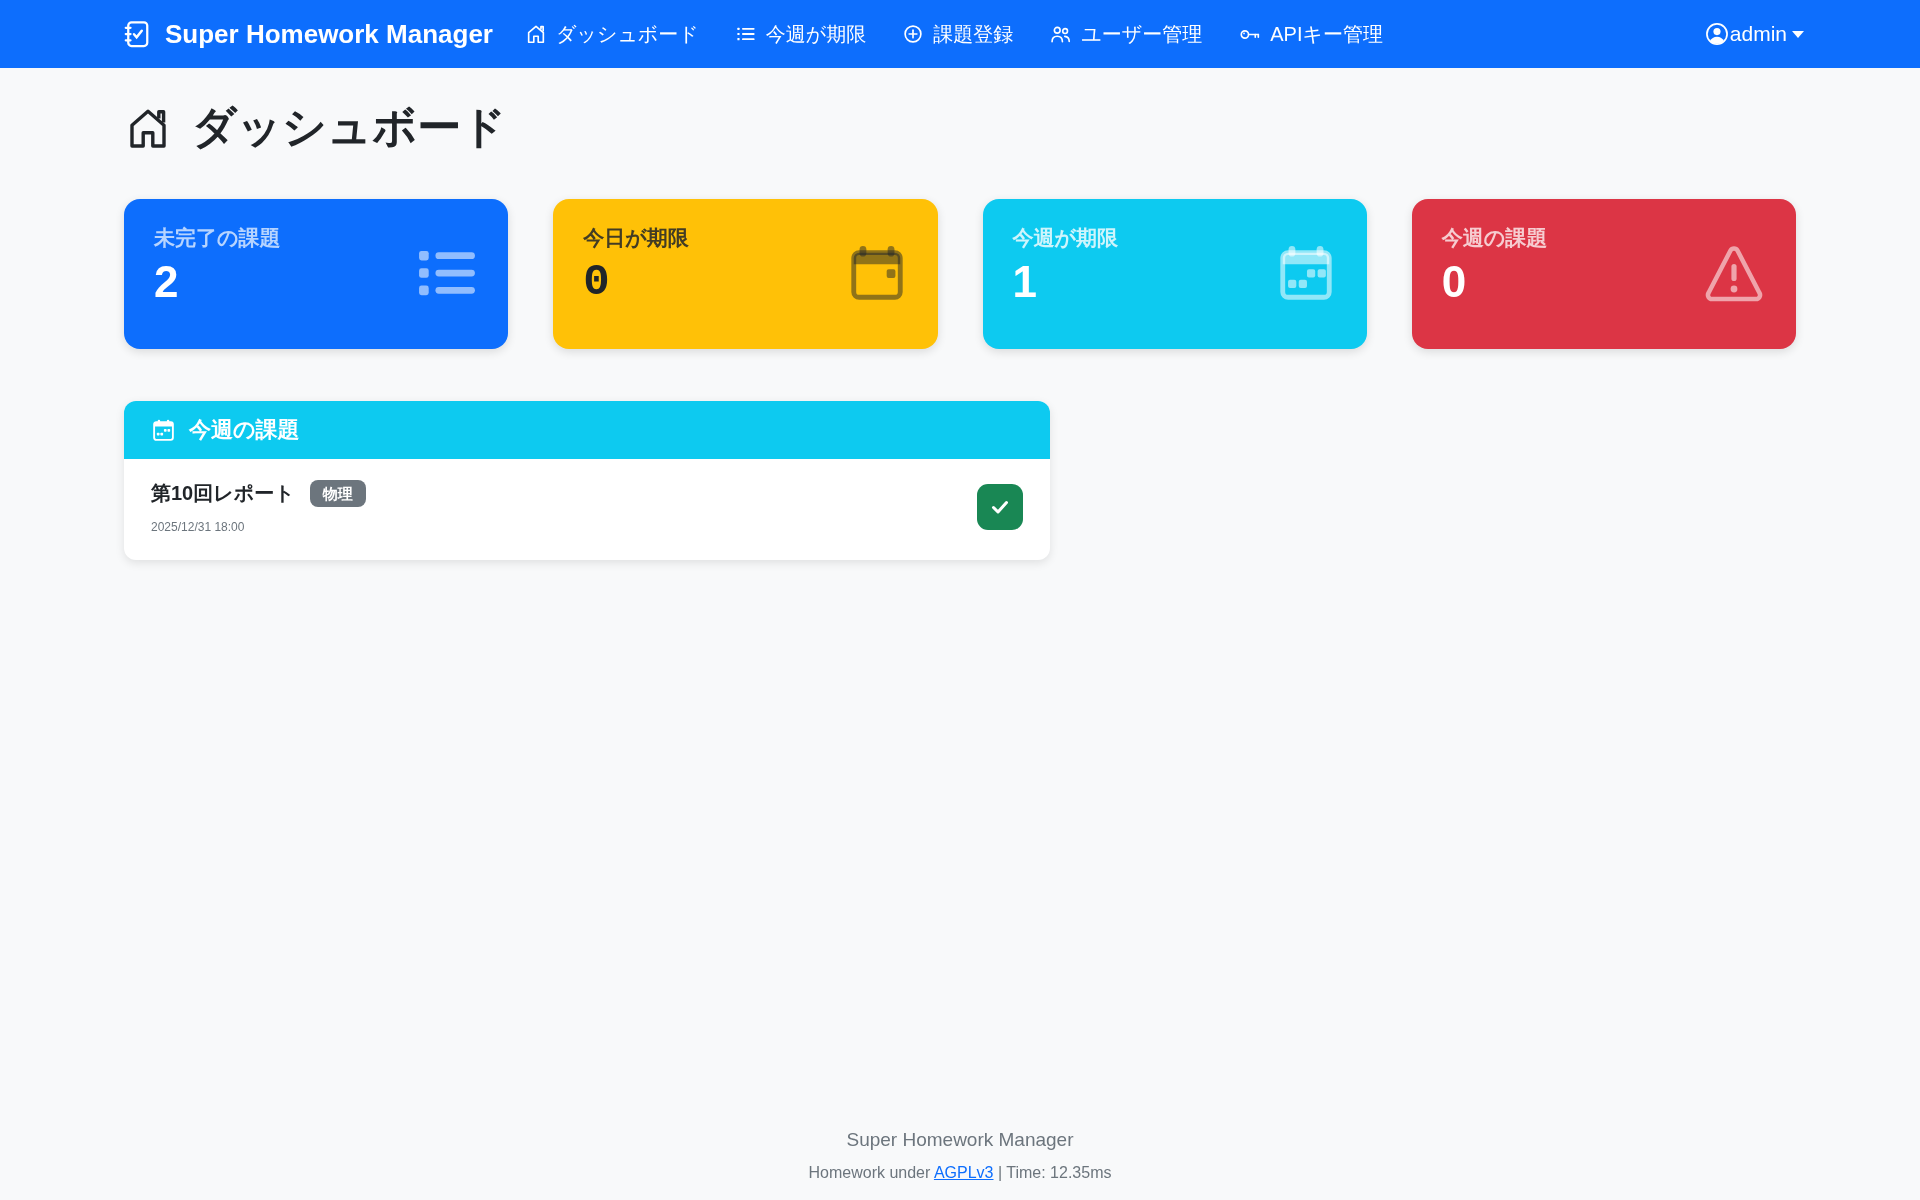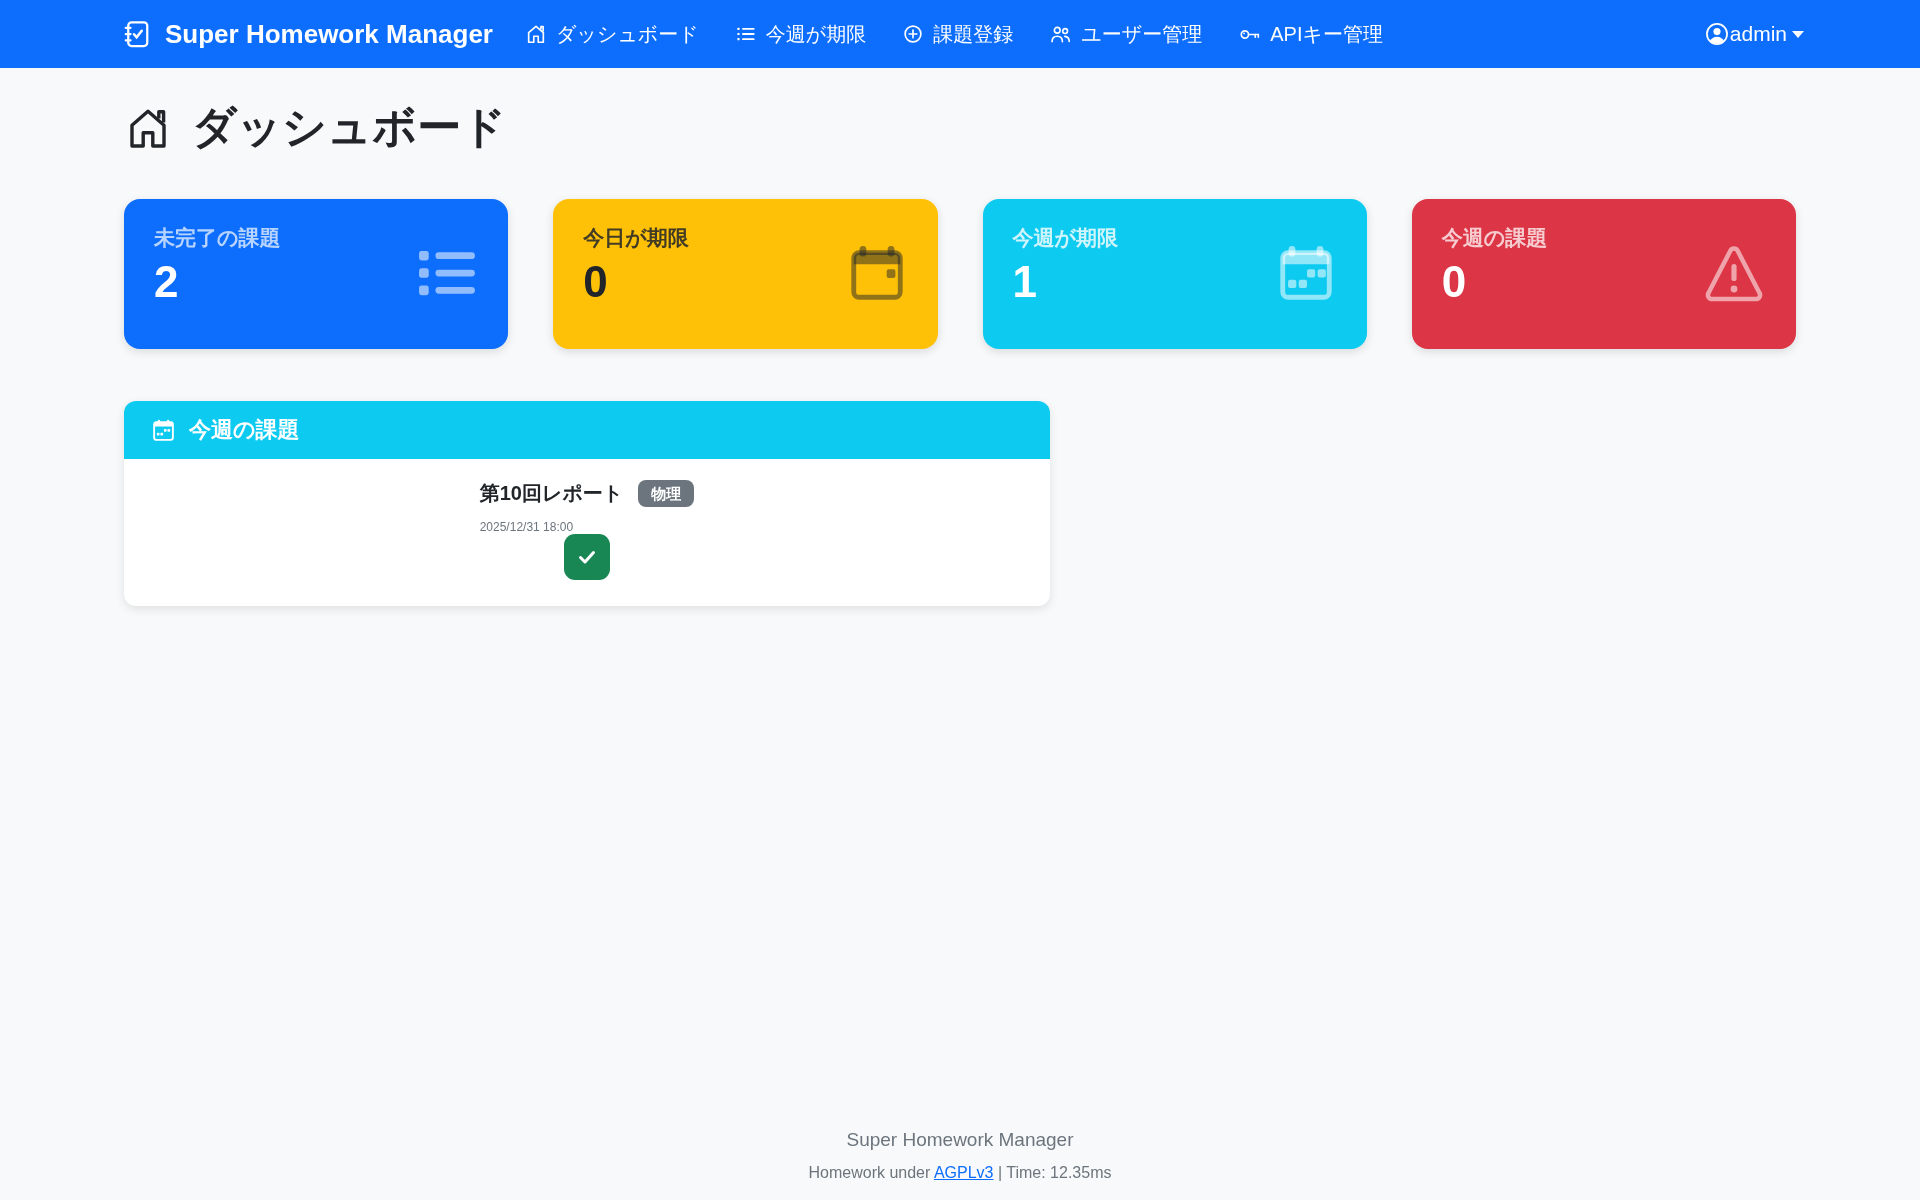"今日が期限" .card-warning { font-family: none -> Liberation Mono, monospace }
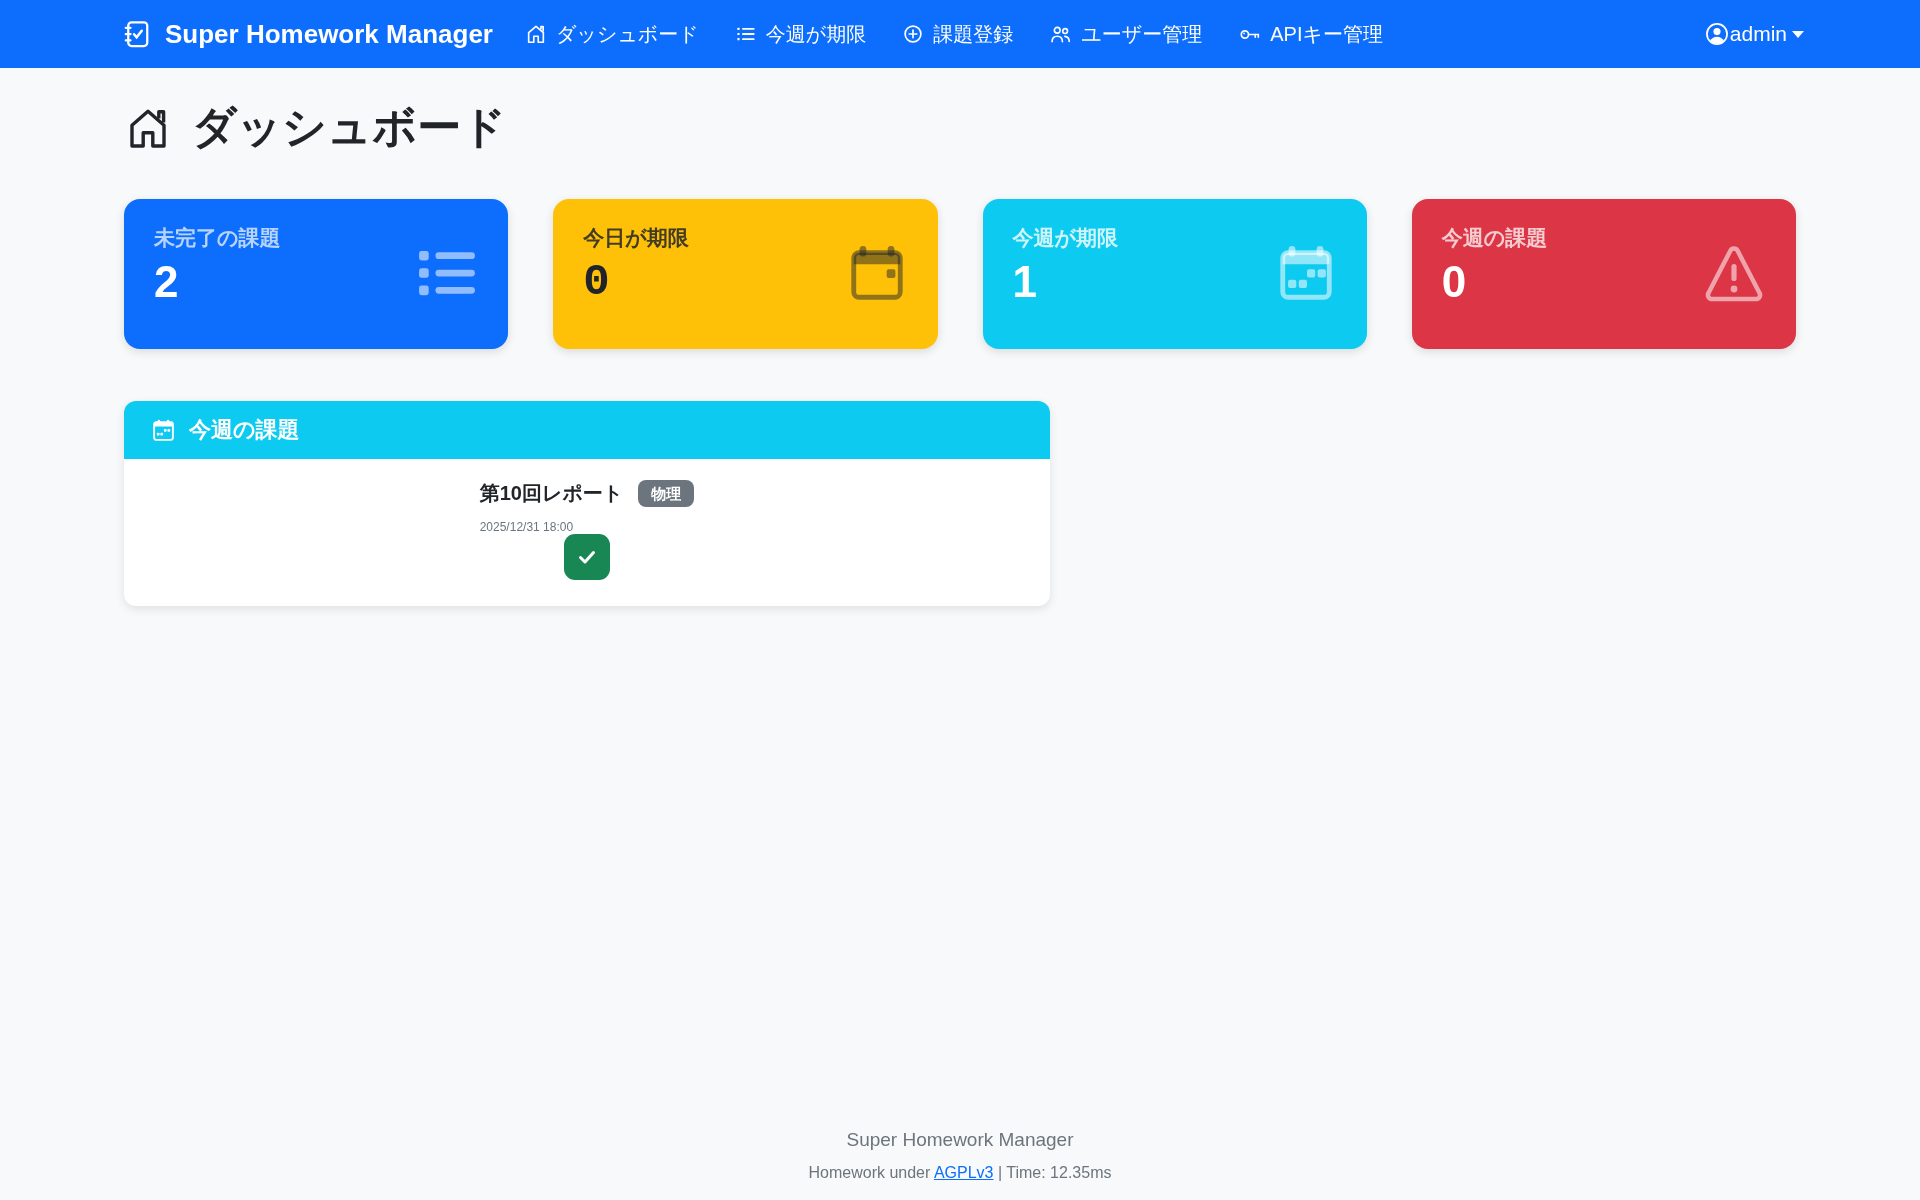"第10回レポート" .weekly-item { flex-direction: column -> none }
